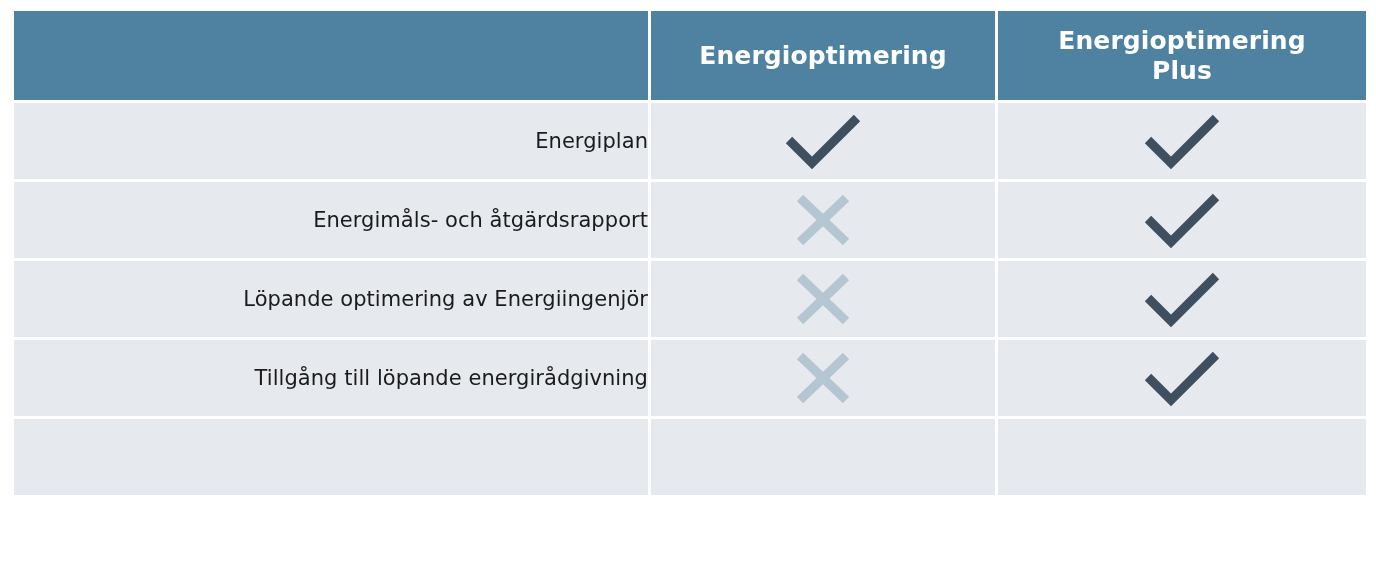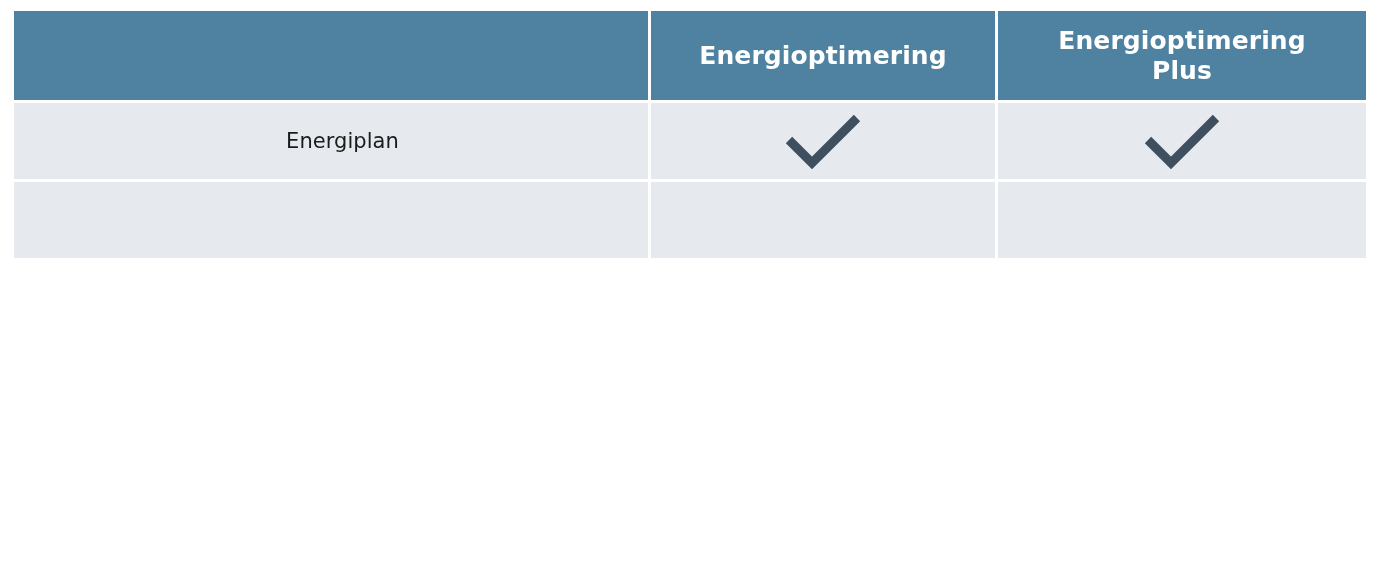"Energiplan" .ctable tbody td.cell-feature { text-align: center -> right }
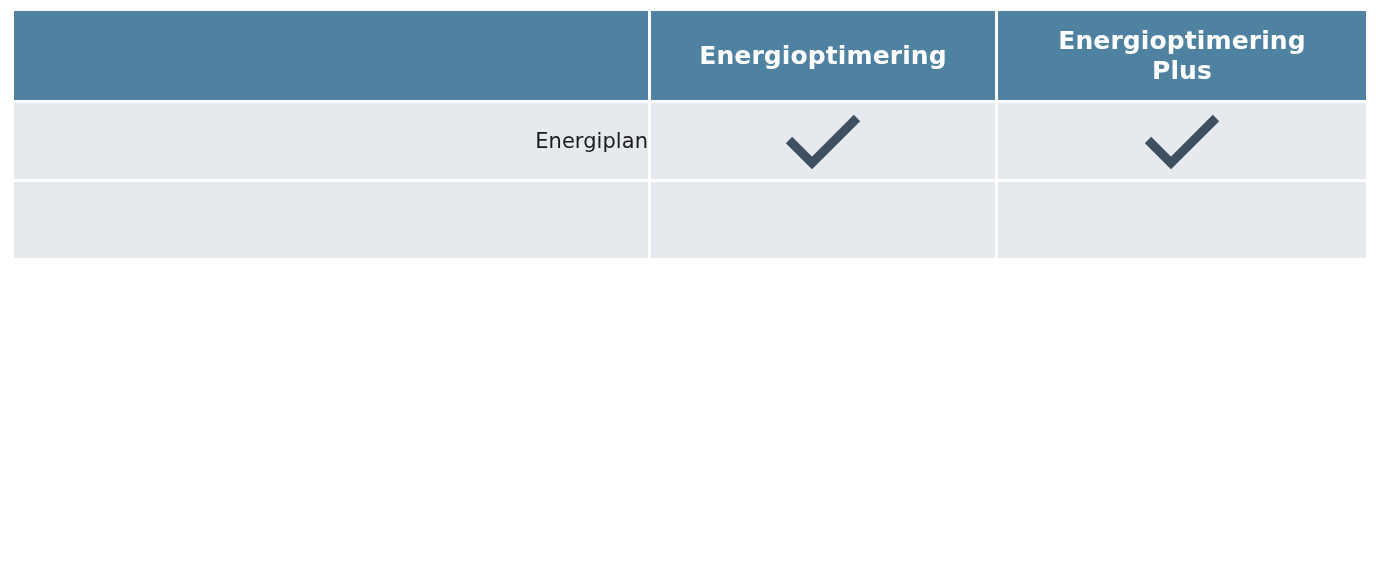"Energimåls- och åtgärdsrapport" tr { html: none -> <tr> <td>Energimåls- och åtgärdsrapport</td> <td><span><svg> <path></path> </svg></span></td> <td><span><svg> <path></path> </svg></span></td> </tr> }
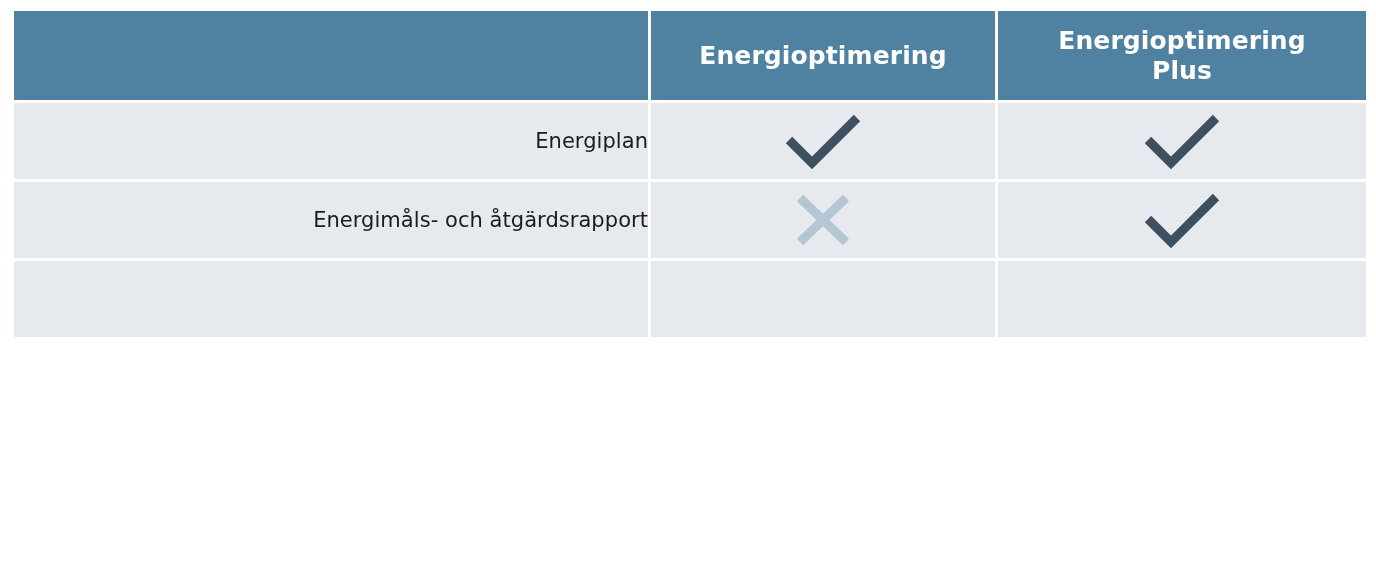"Löpande optimering av Energiingenjör" tr { html: none -> <tr> <td>Löpande optimering av Energiingenjör</td> <td><span><svg> <path></path> </svg></span></td> <td><span><svg> <path></path> </svg></span></td> </tr> }
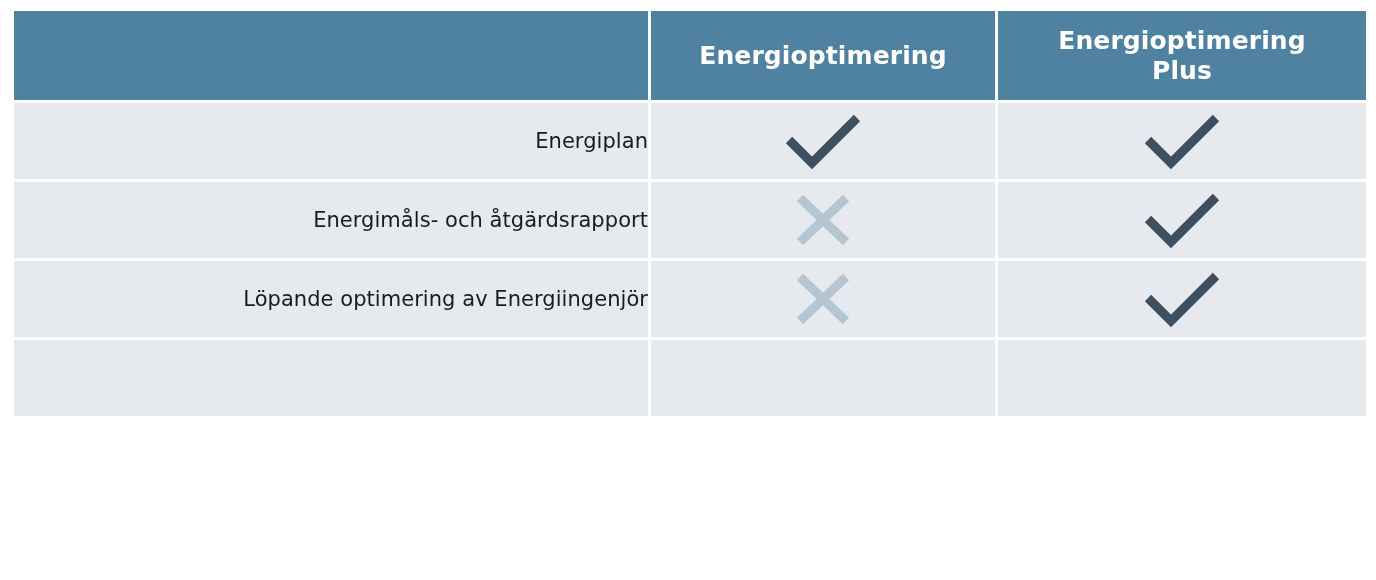"Tillgång till löpande energirådgivning" tr { html: none -> <tr> <td>Tillgång till löpande energirådgivning</td> <td><span><svg> <path></path> </svg></span></td> <td><span><svg> <path></path> </svg></span></td> </tr> }
